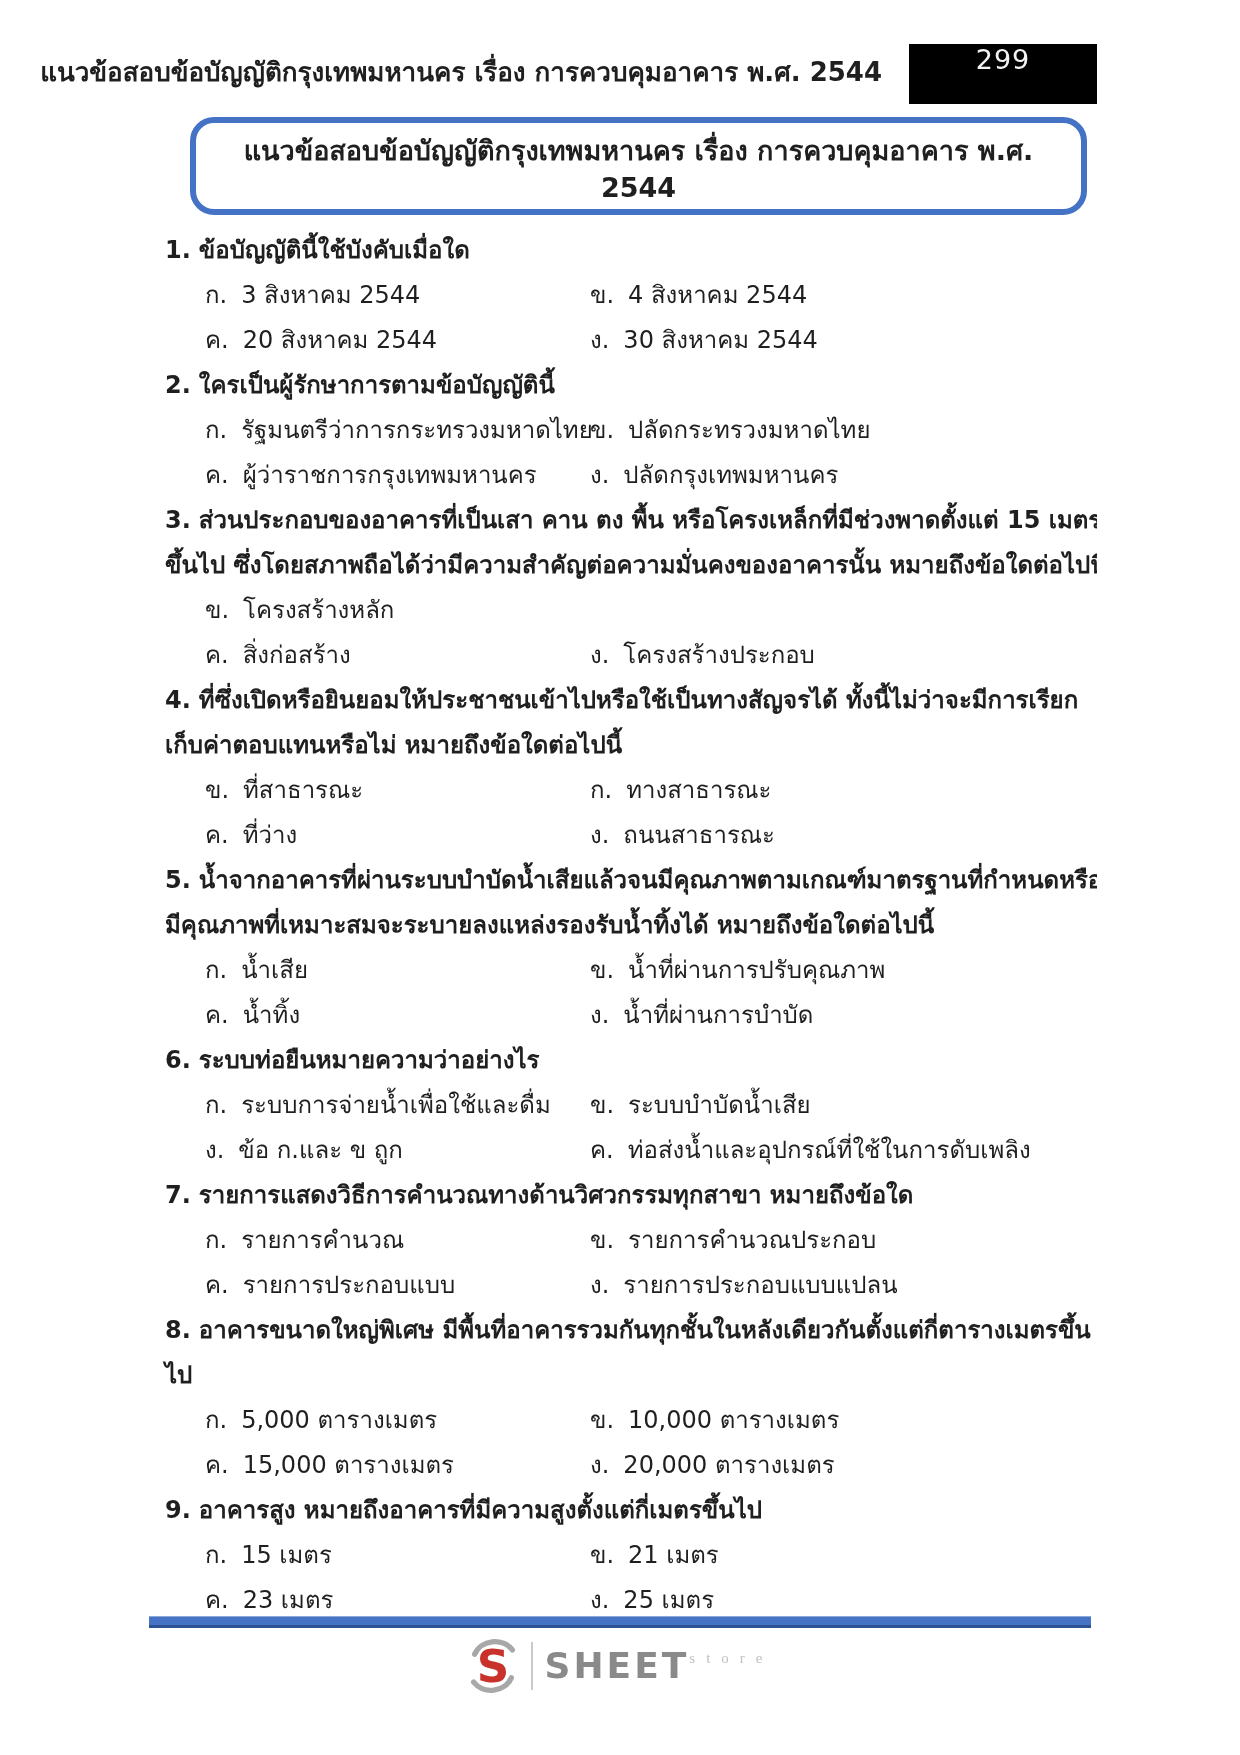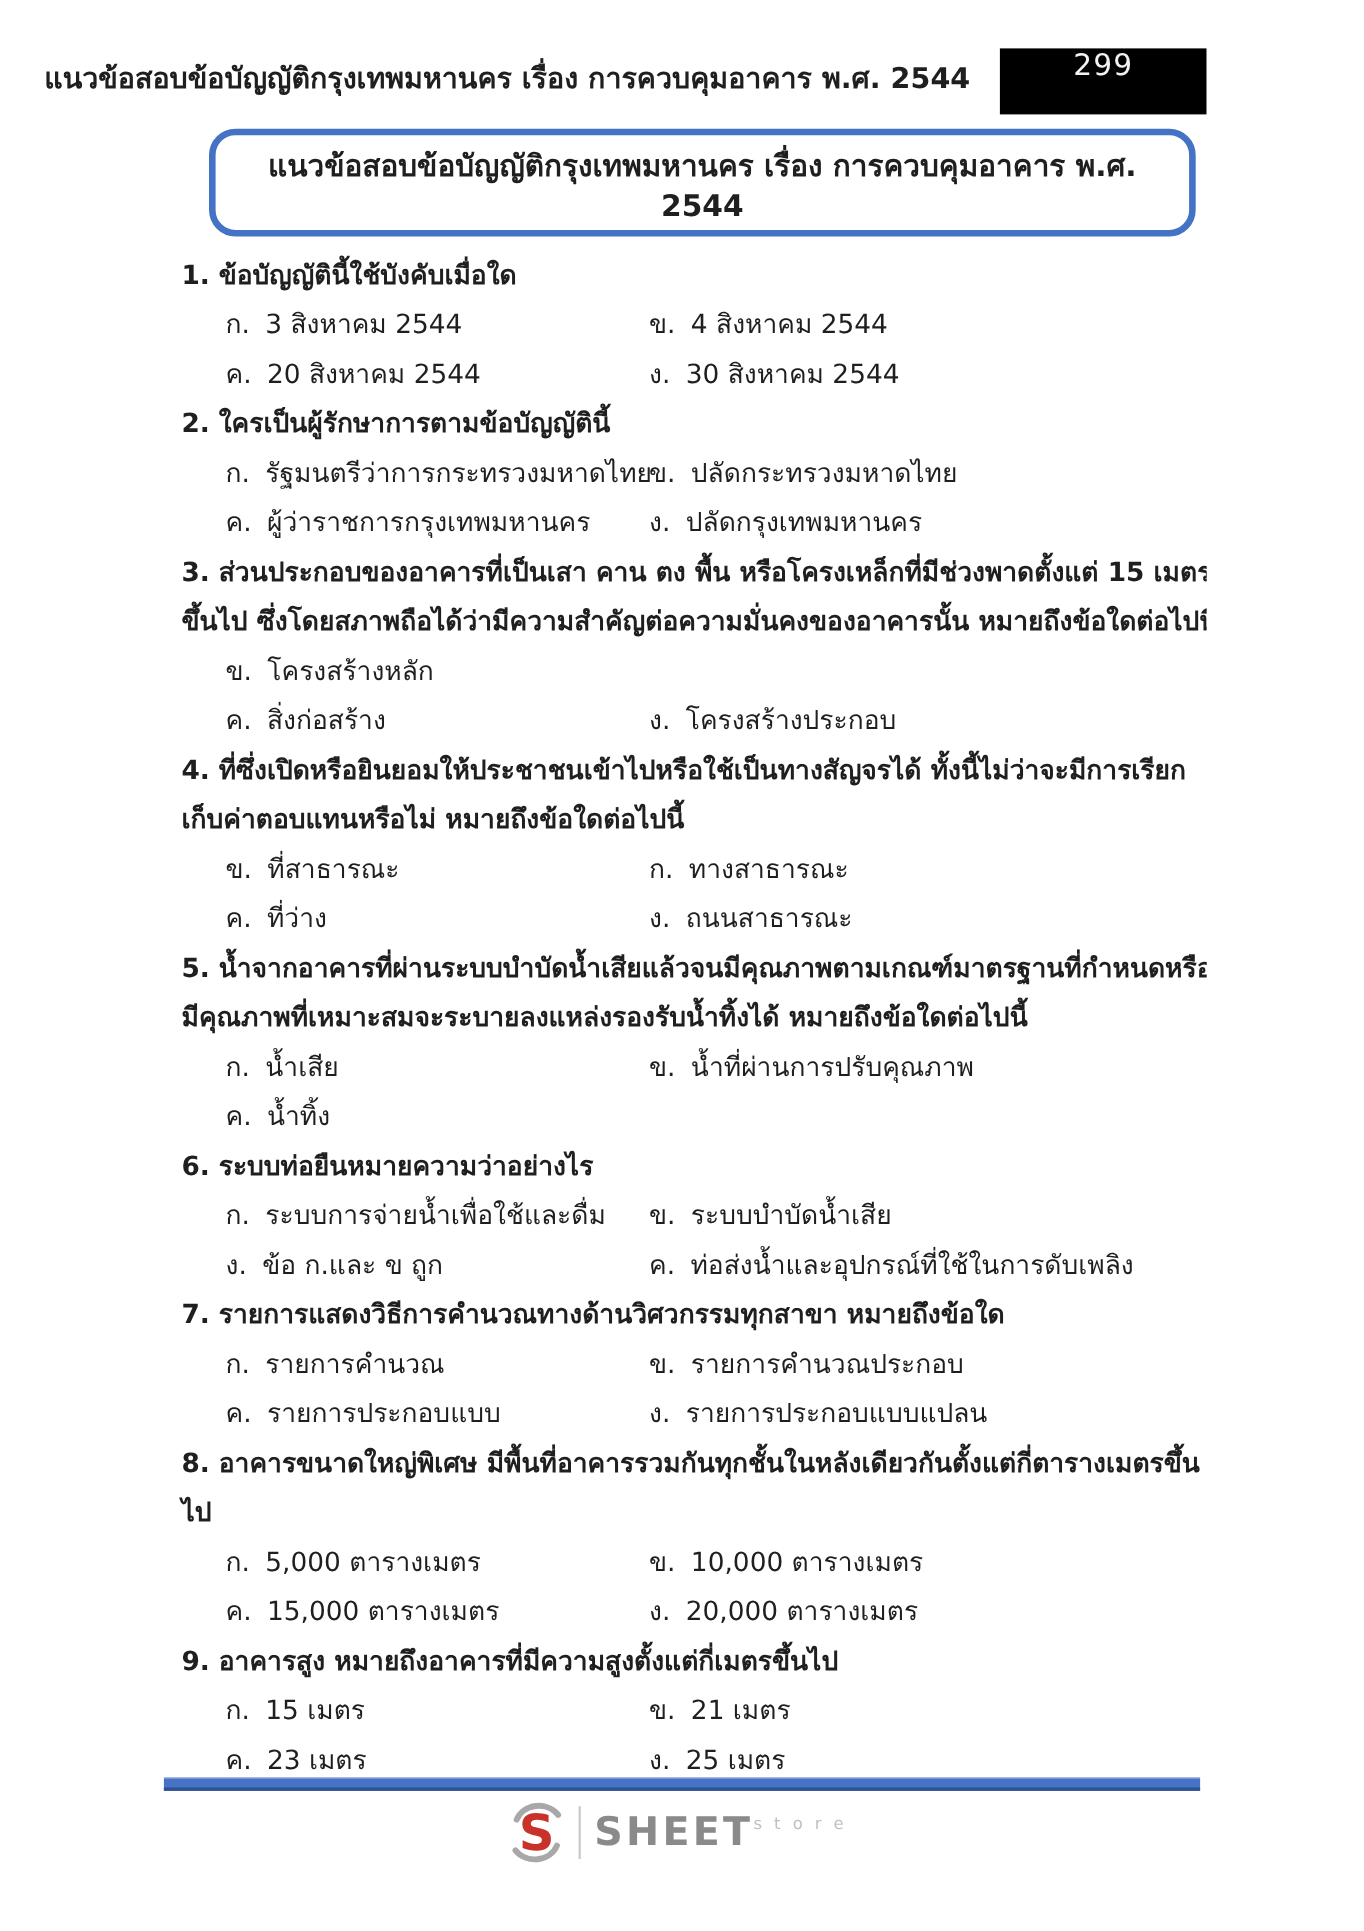"ง. น้ำที่ผ่านการบำบัด" div.choice { html: none -> <div><span>ง.</span><span>น้ำที่ผ่านการบำบัด</span></div> }
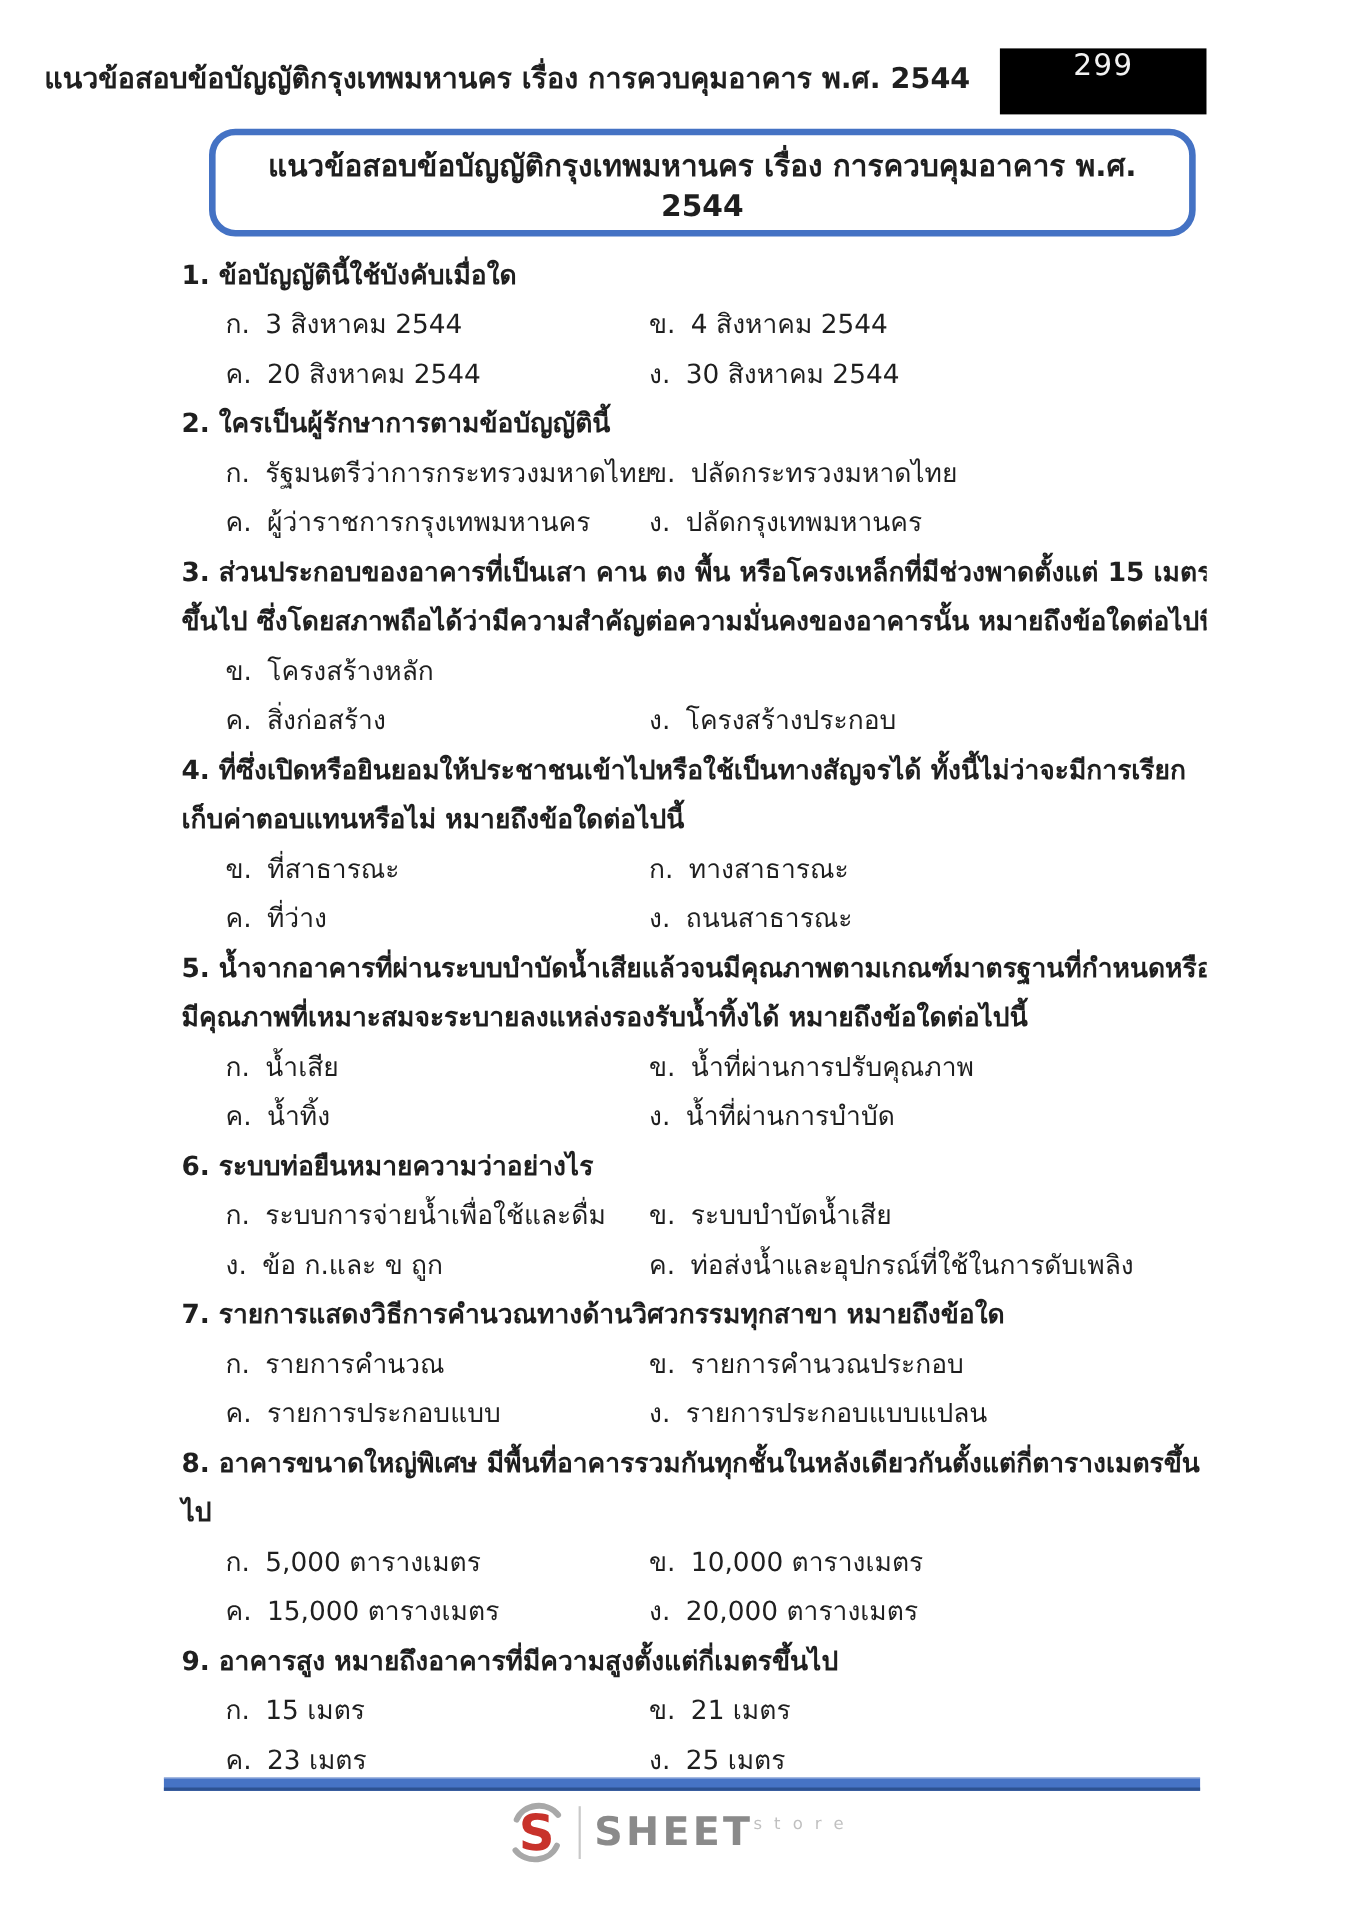"store" .logo-subtext { font-family: none -> Liberation Serif, serif }
